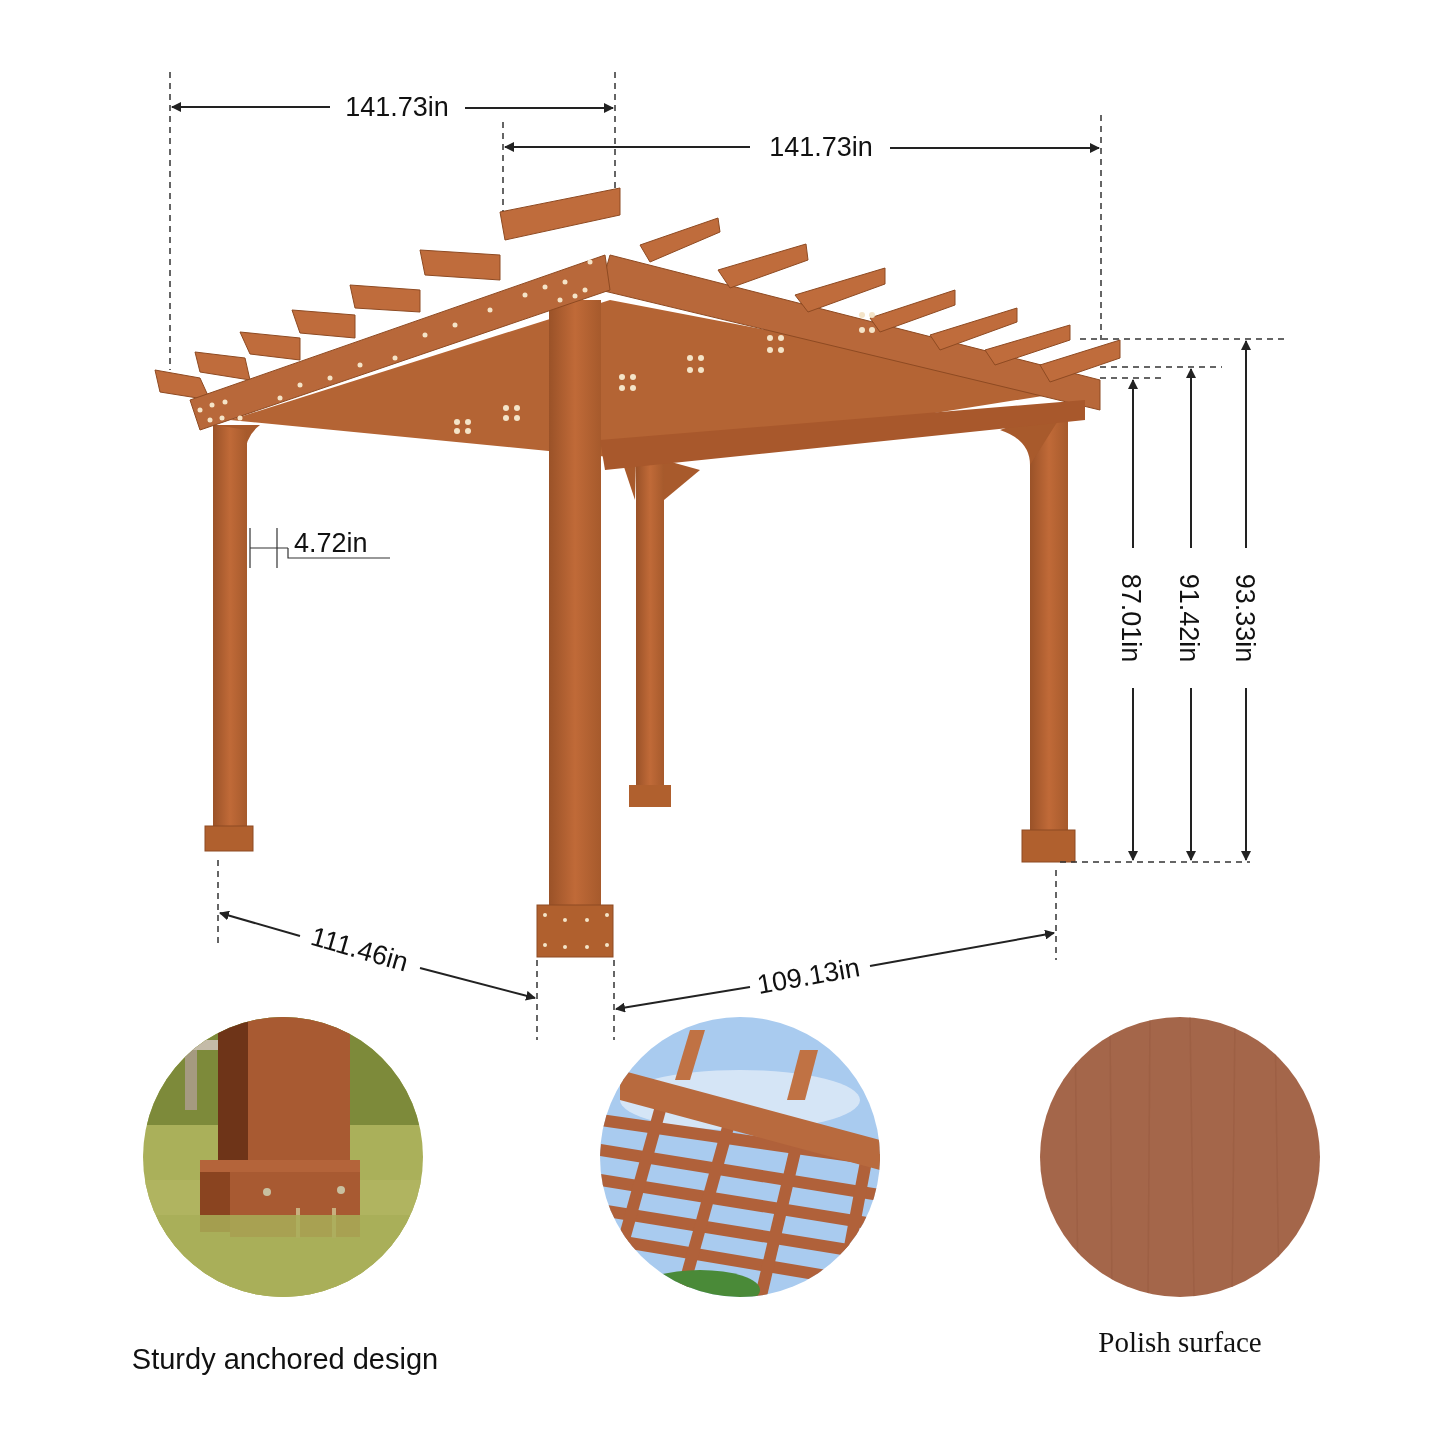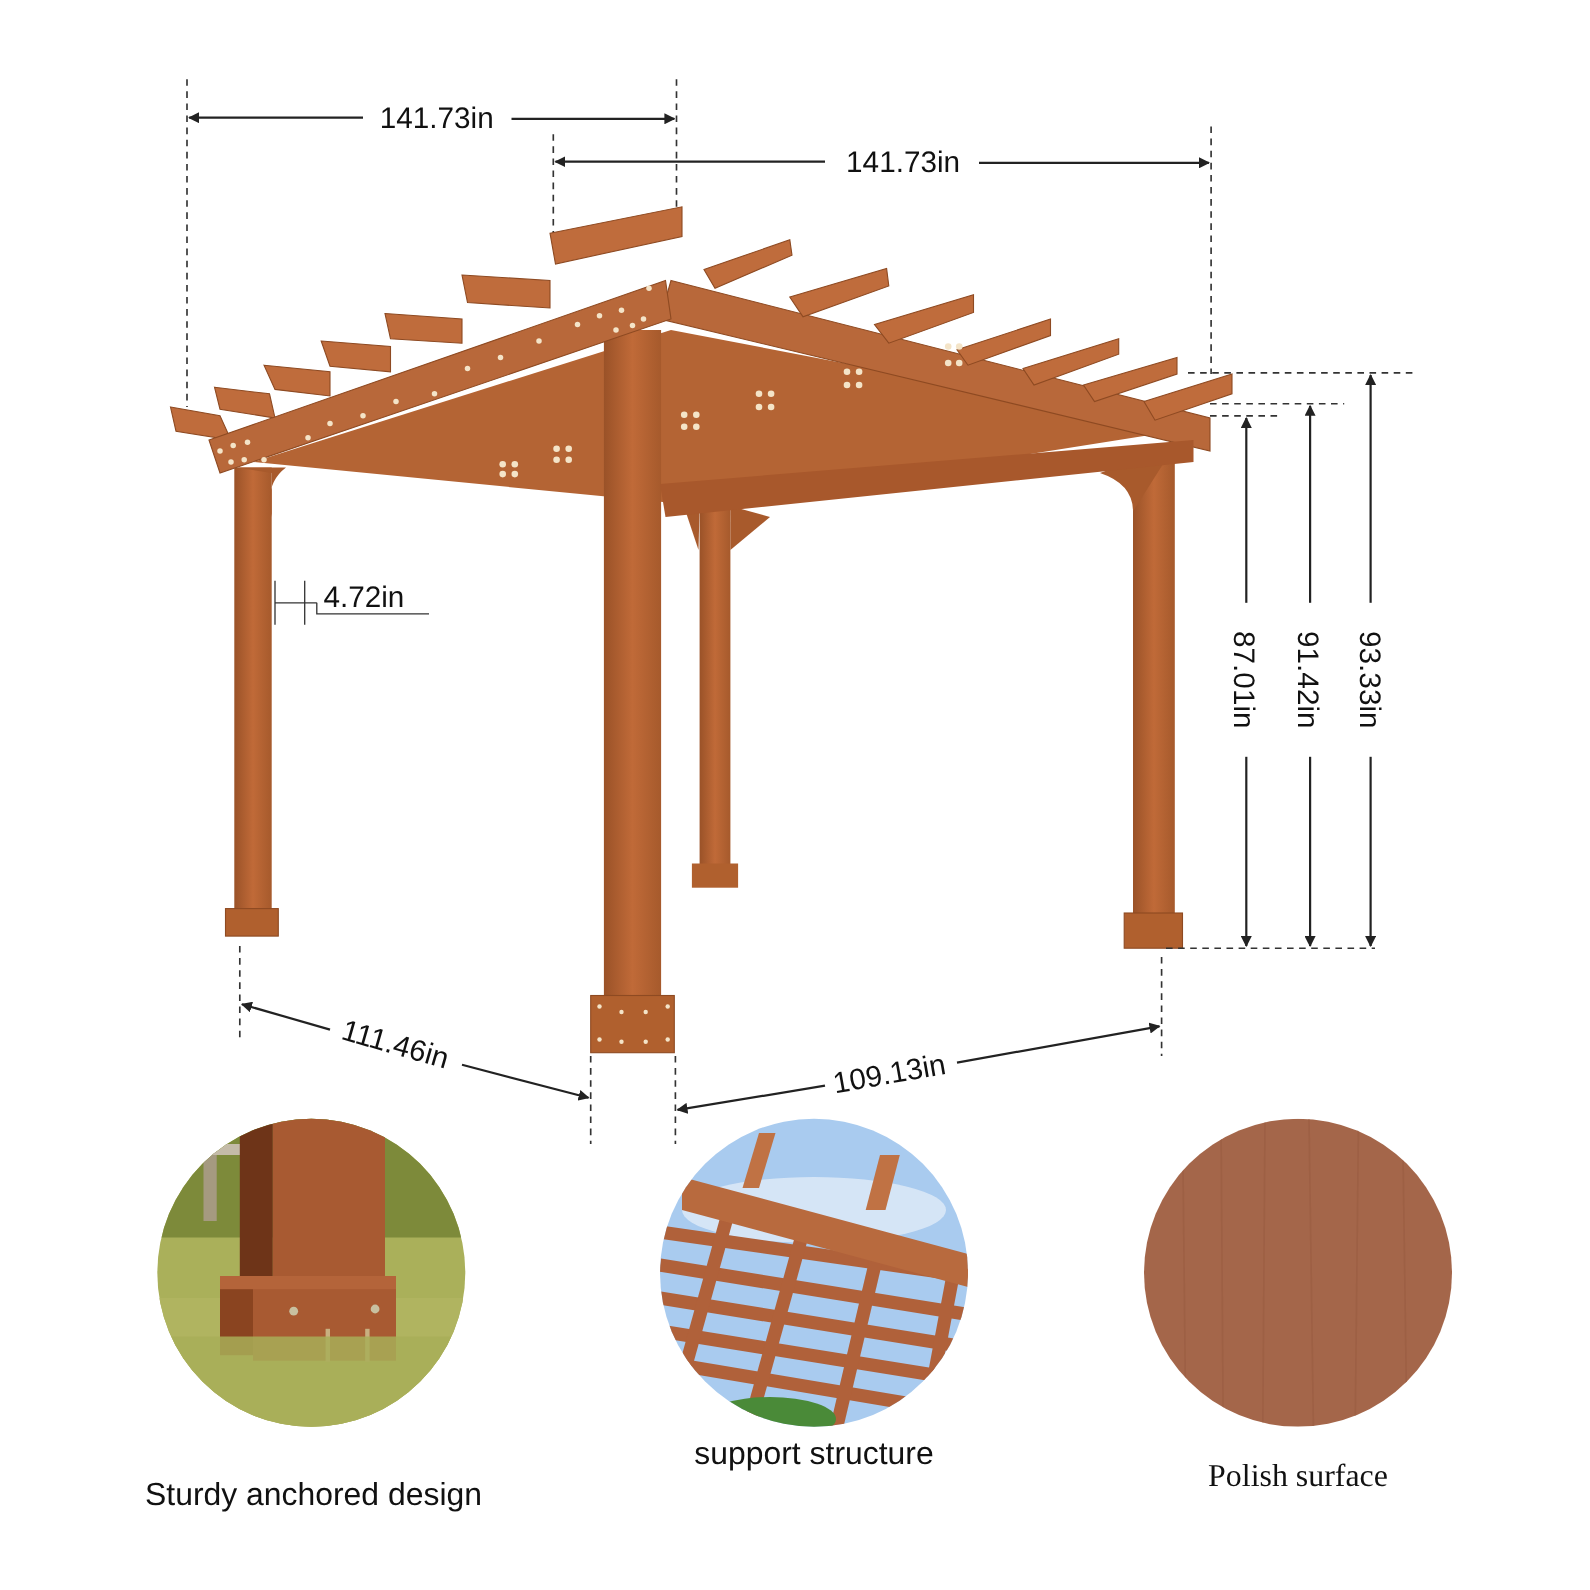"support structure" div { html: <div>support structure</div> -> none }
